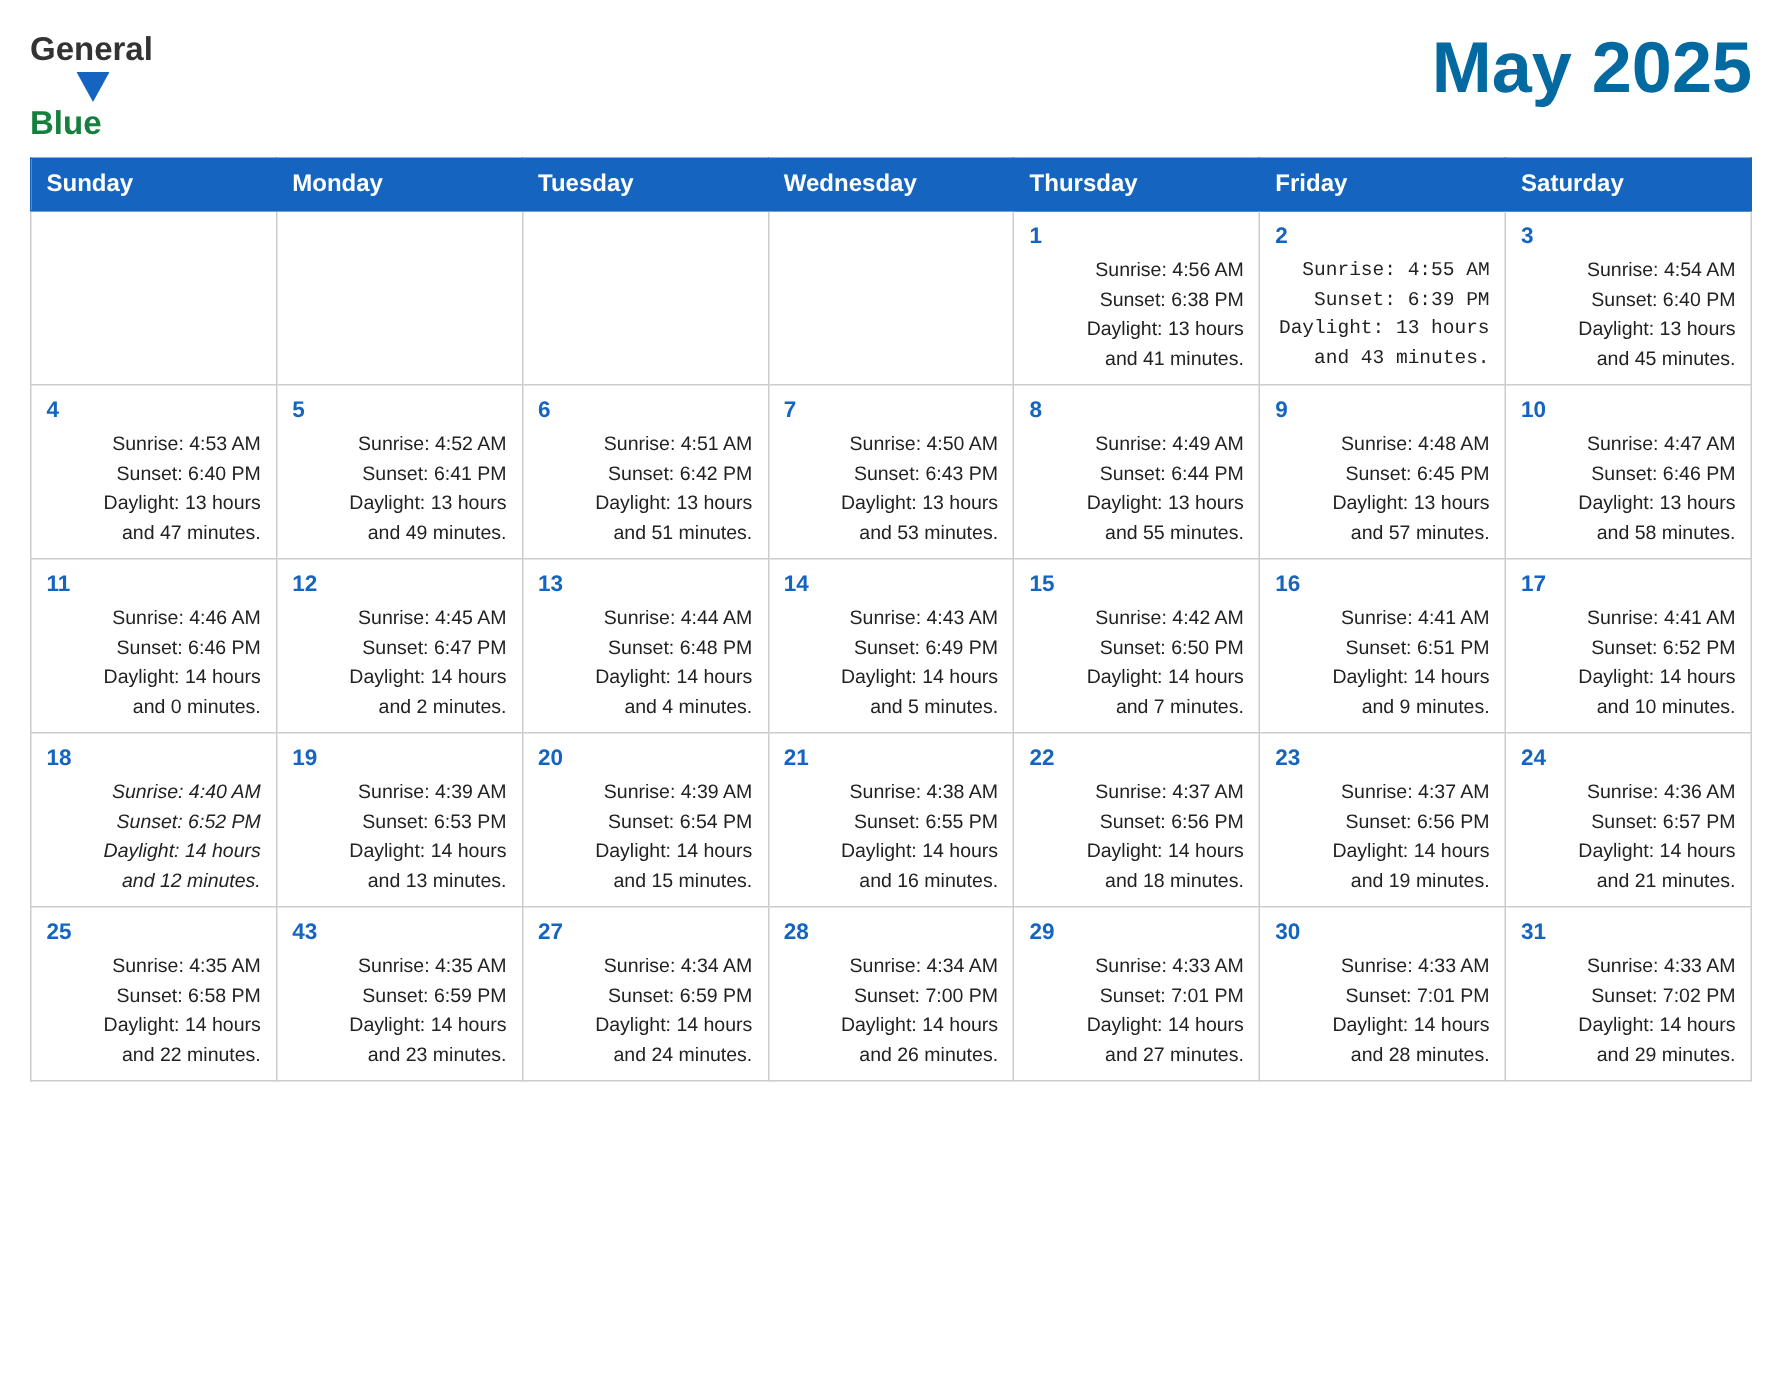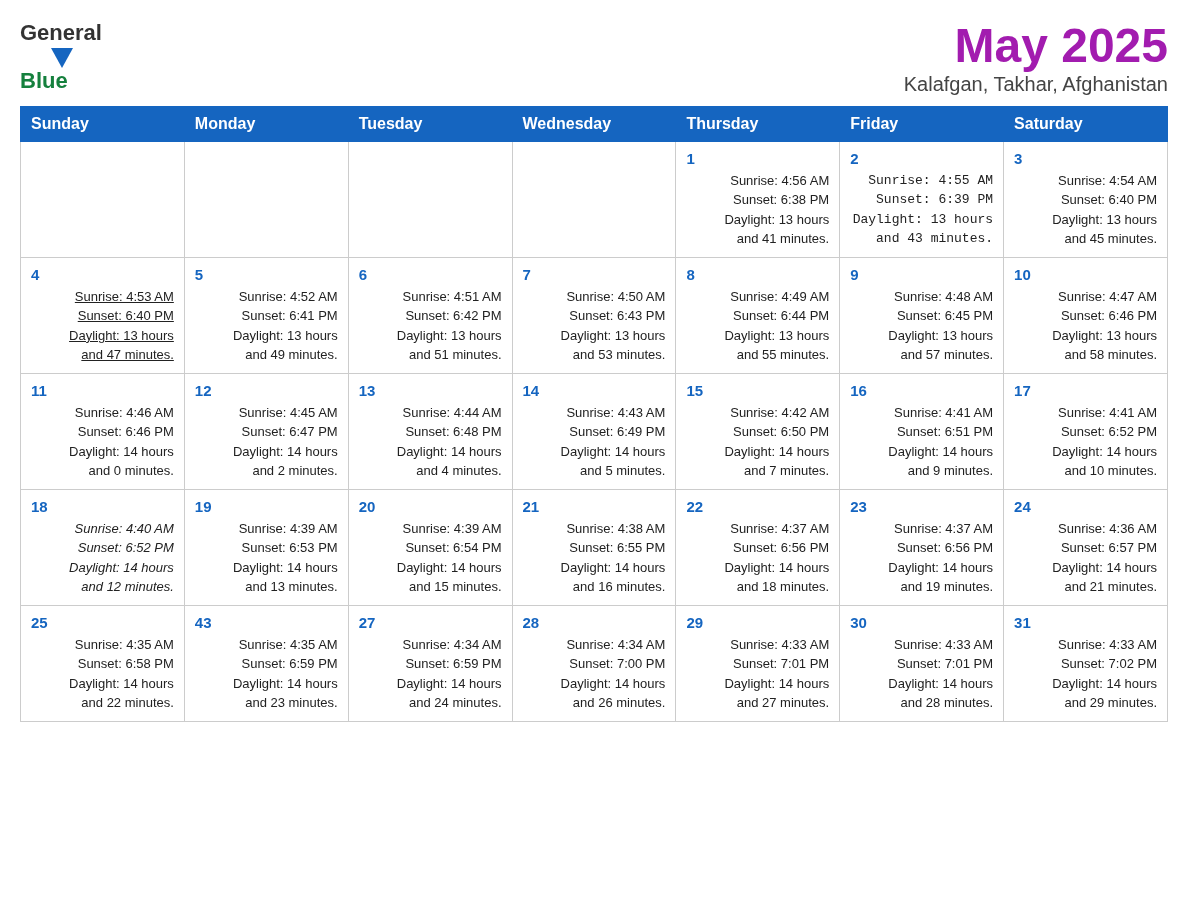"May 2025" .month-year { color: #a21caf -> #0369a1 }
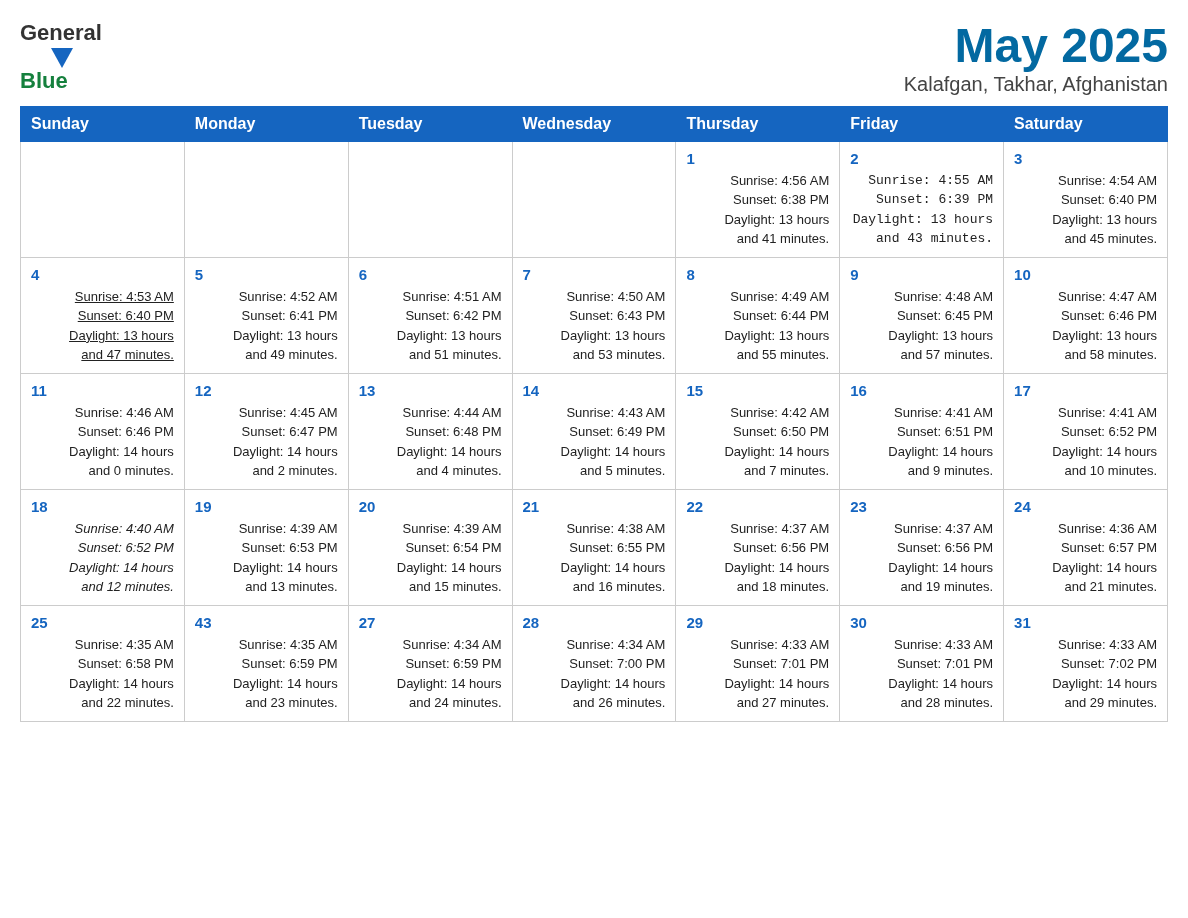"Kalafgan, Takhar, Afghanistan" div.location { html: <div>Kalafgan, Takhar, Afghanistan</div> -> none }
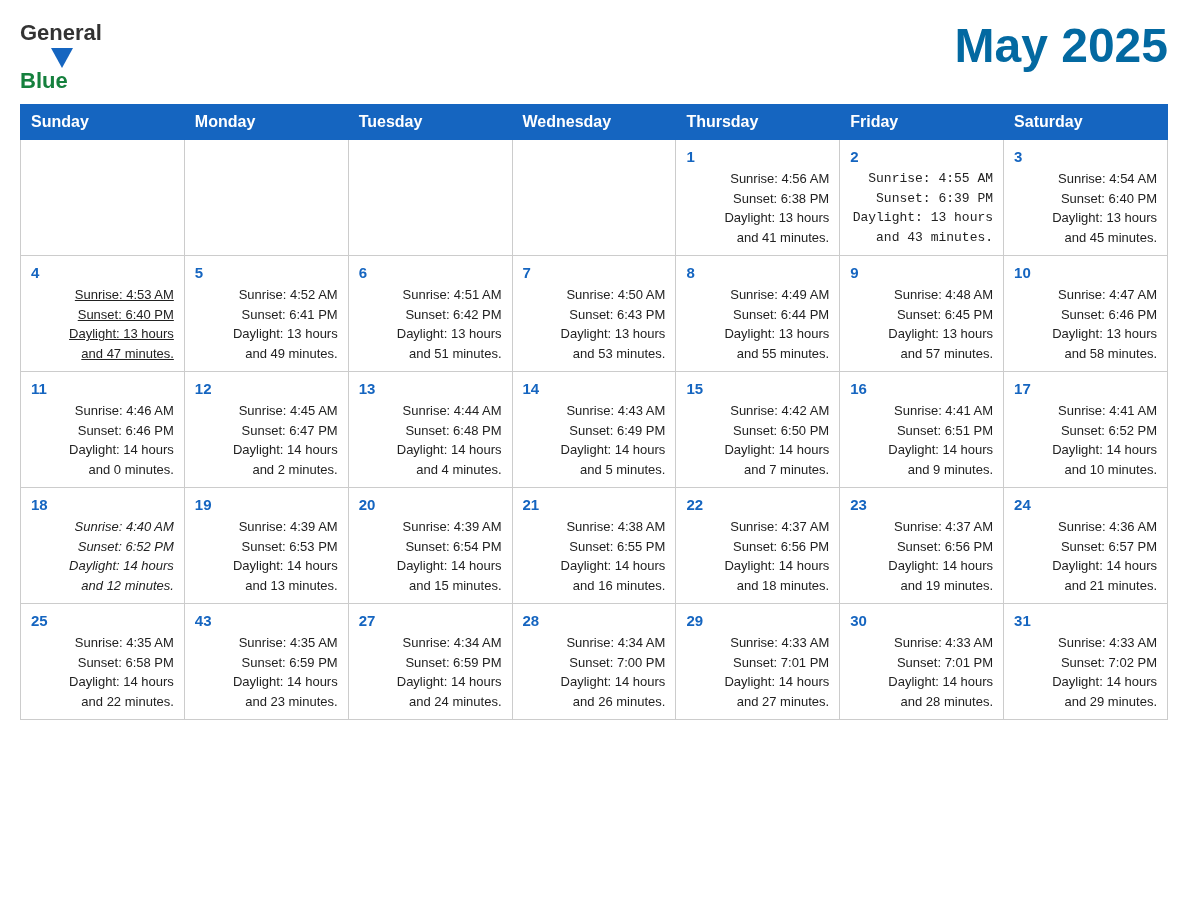"Sunrise: 4:53 AM" div.day-info { text-decoration: underline -> none }
